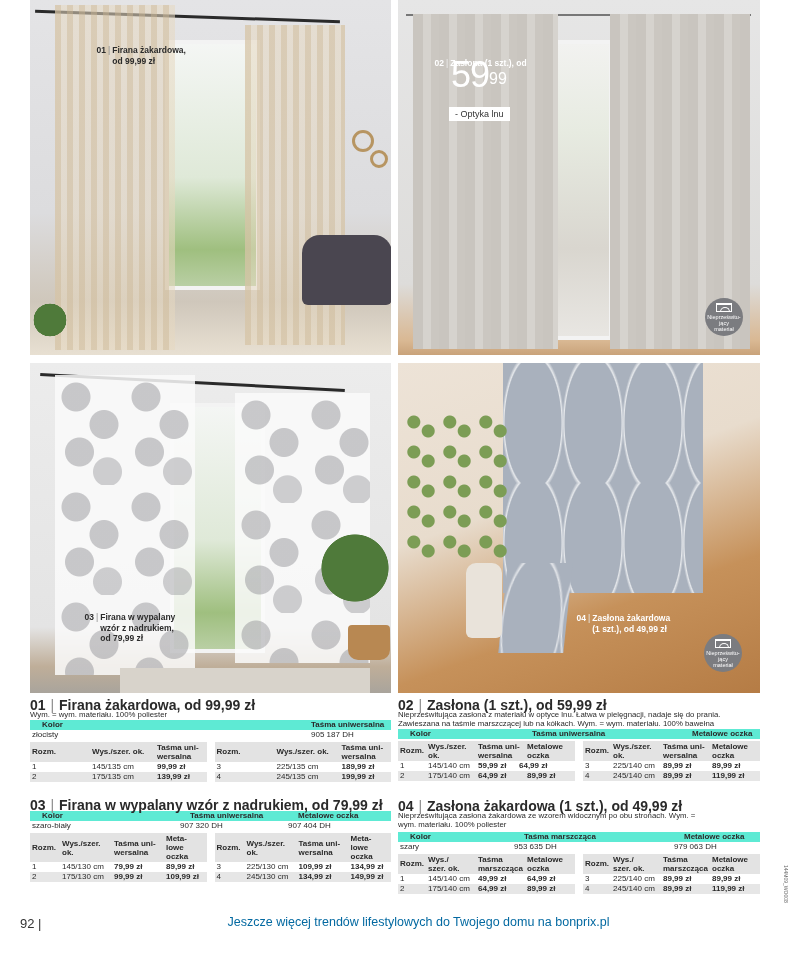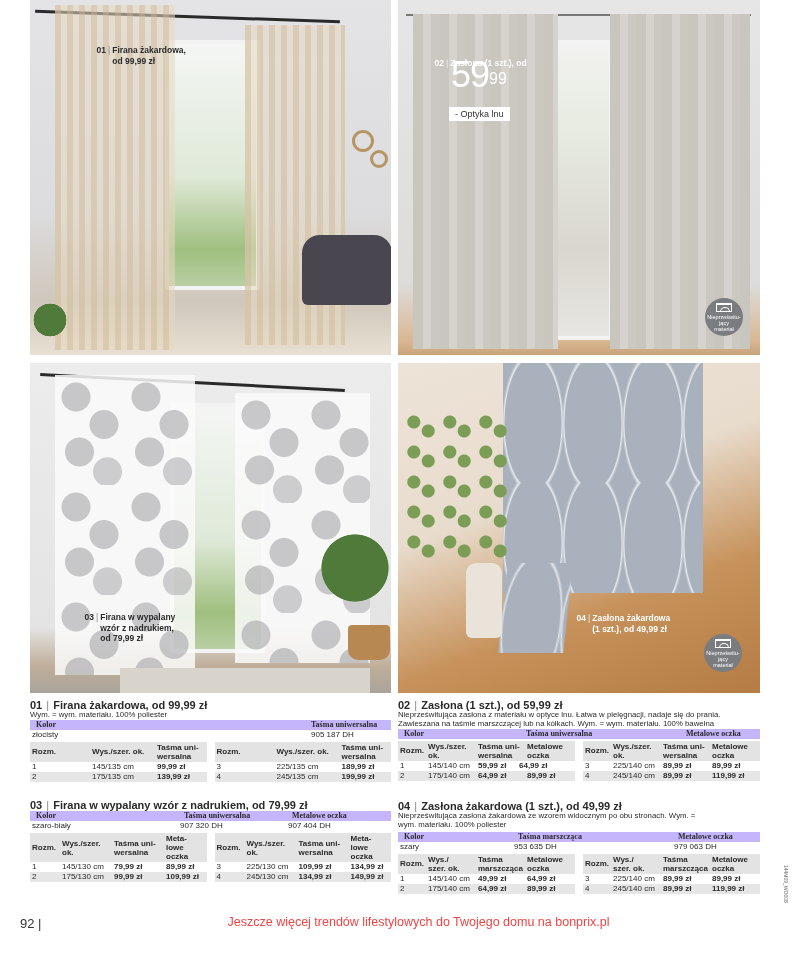"01 | Firana żakardowa, od" .info h3 { font-size: 11px -> 14px }
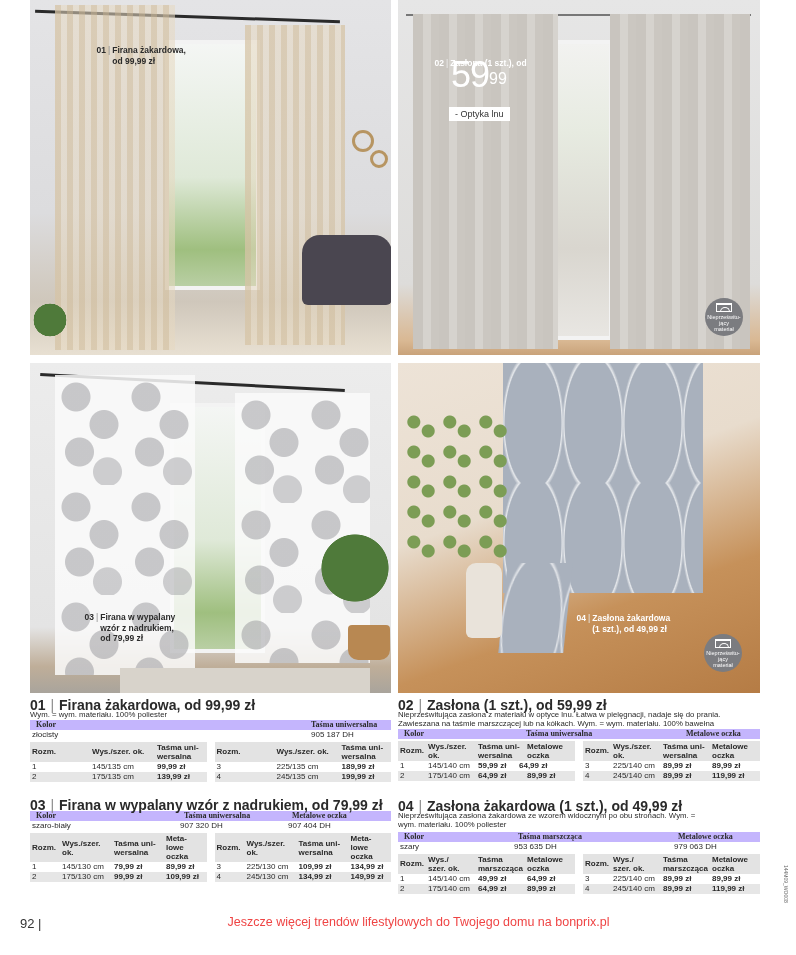"Kolor" .hdr { background: #c4b5fd -> #5eead4; font-family: Liberation Serif, serif -> none; padding-left: 6px -> 12px }
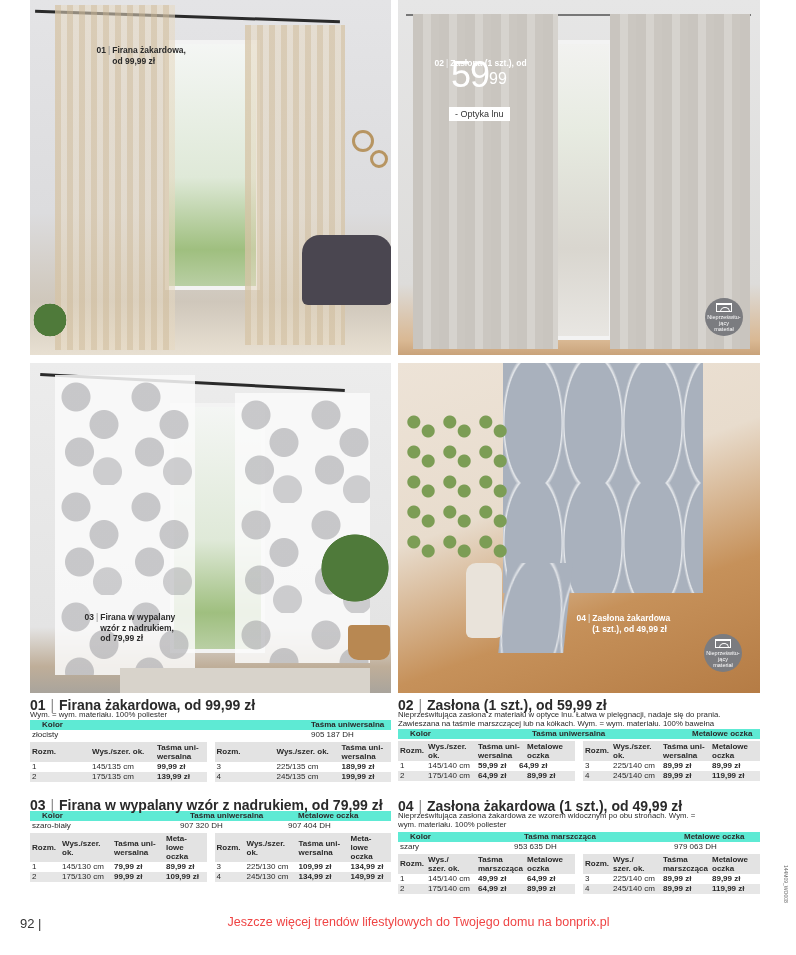"Jeszcze więcej trendów lifestylowych do" .footer-text { color: #ef4444 -> #0369a1 }
